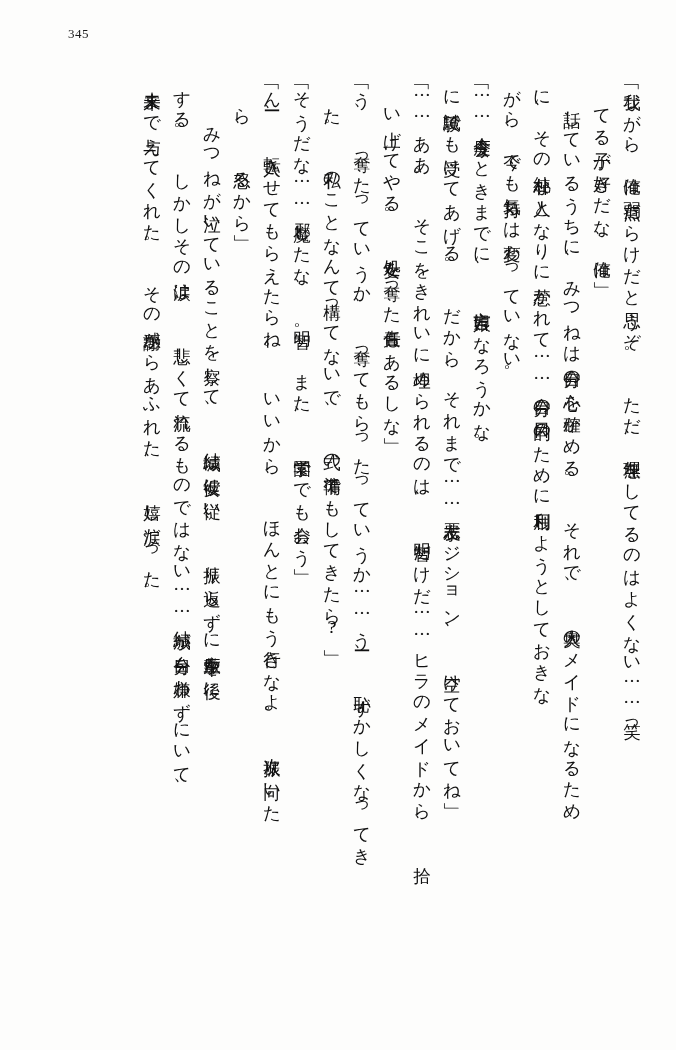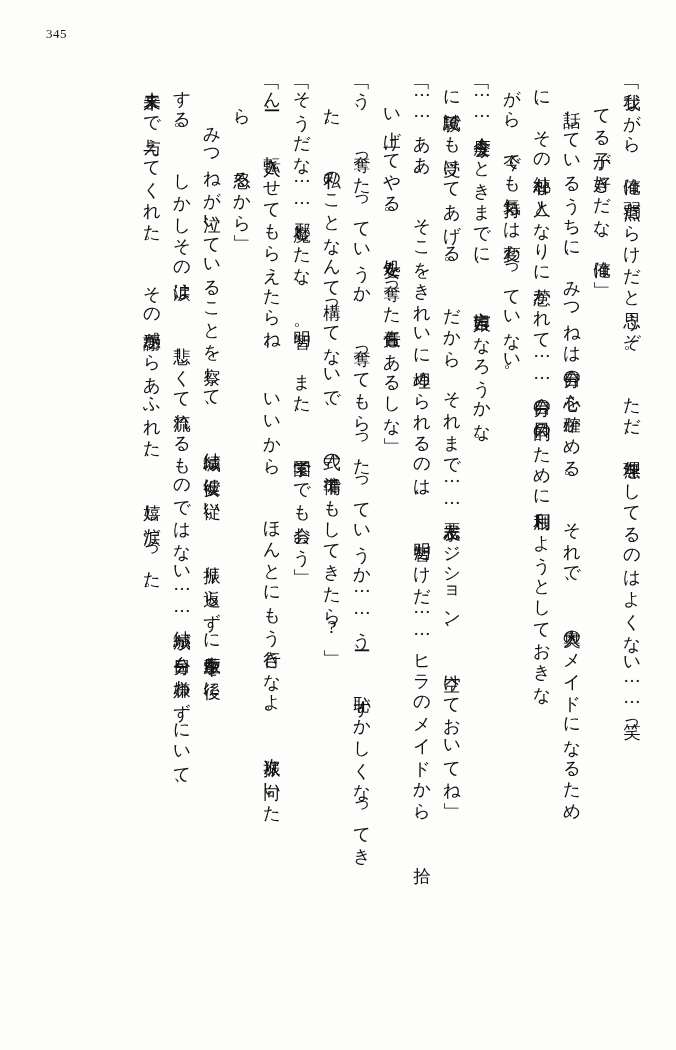"345" .page-number { left: 46px -> 68px }
